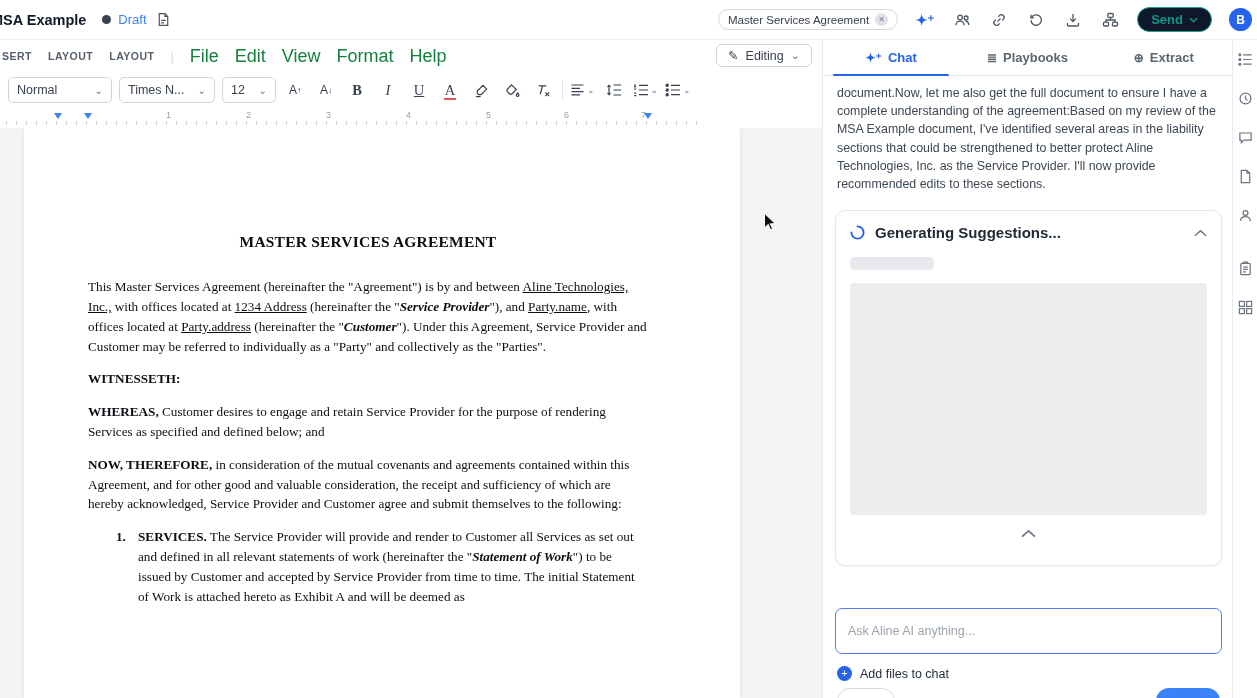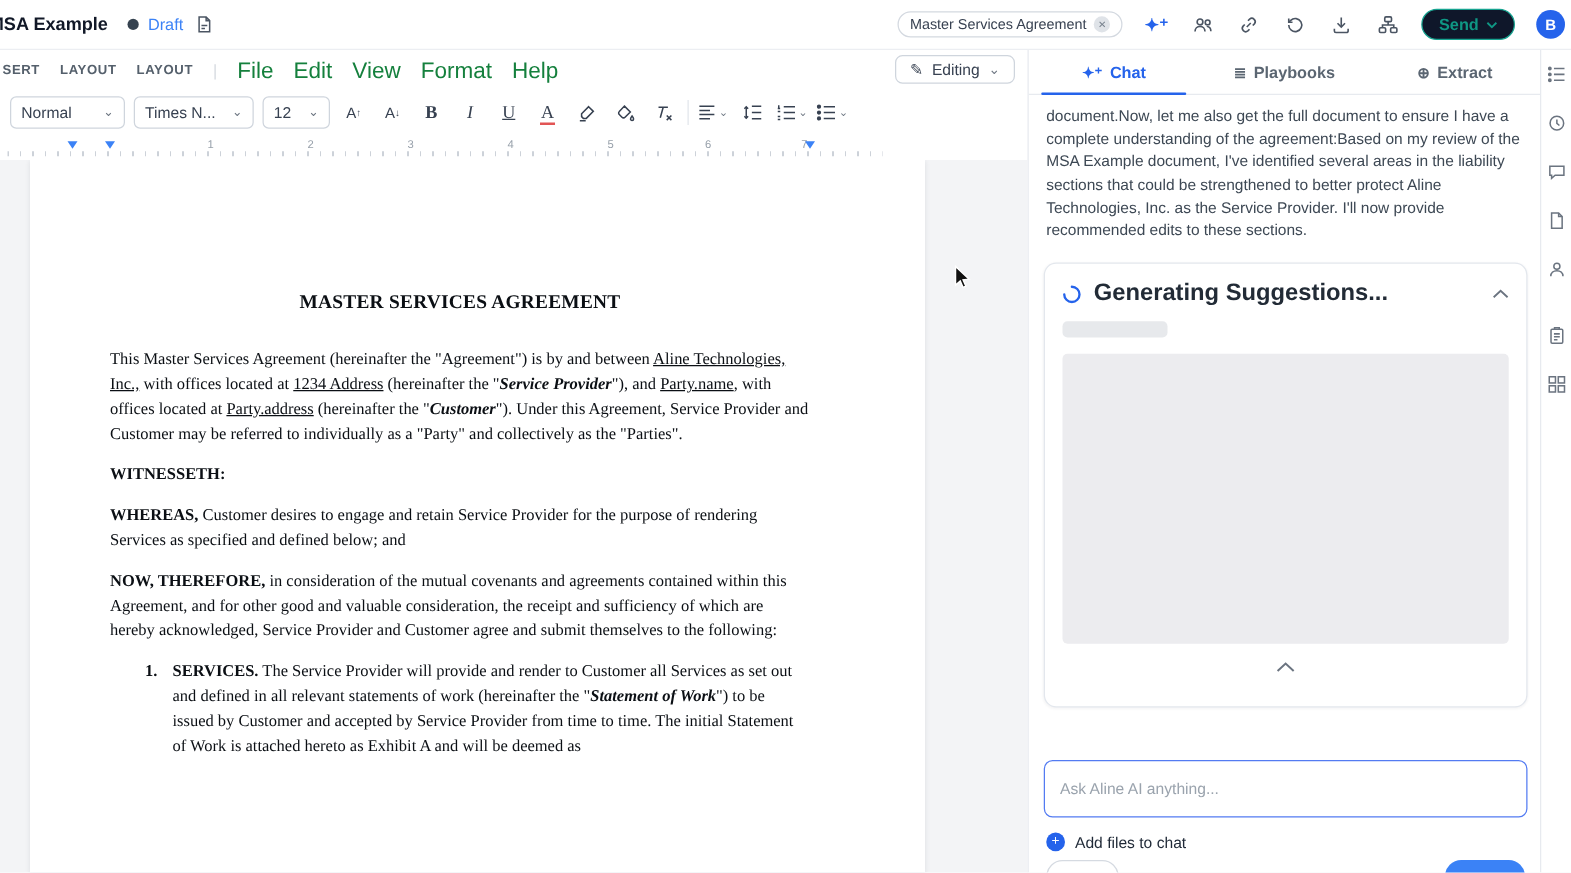"Normal" span.tb-select { width: 92px -> 104px }
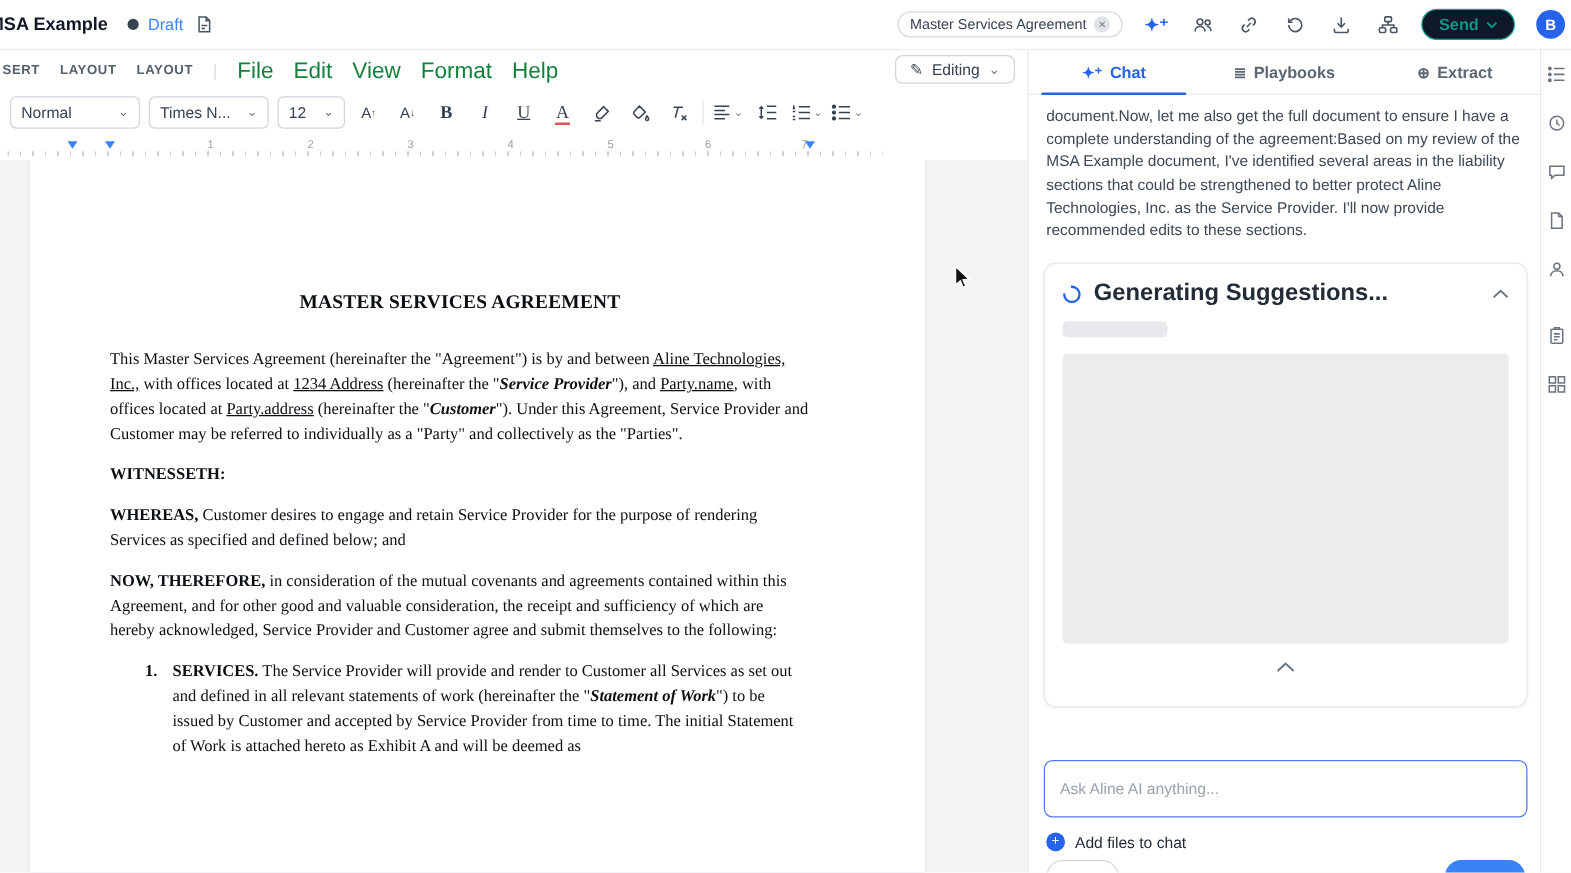"Generating Suggestions..." .card-title { font-size: 19px -> 15px }
